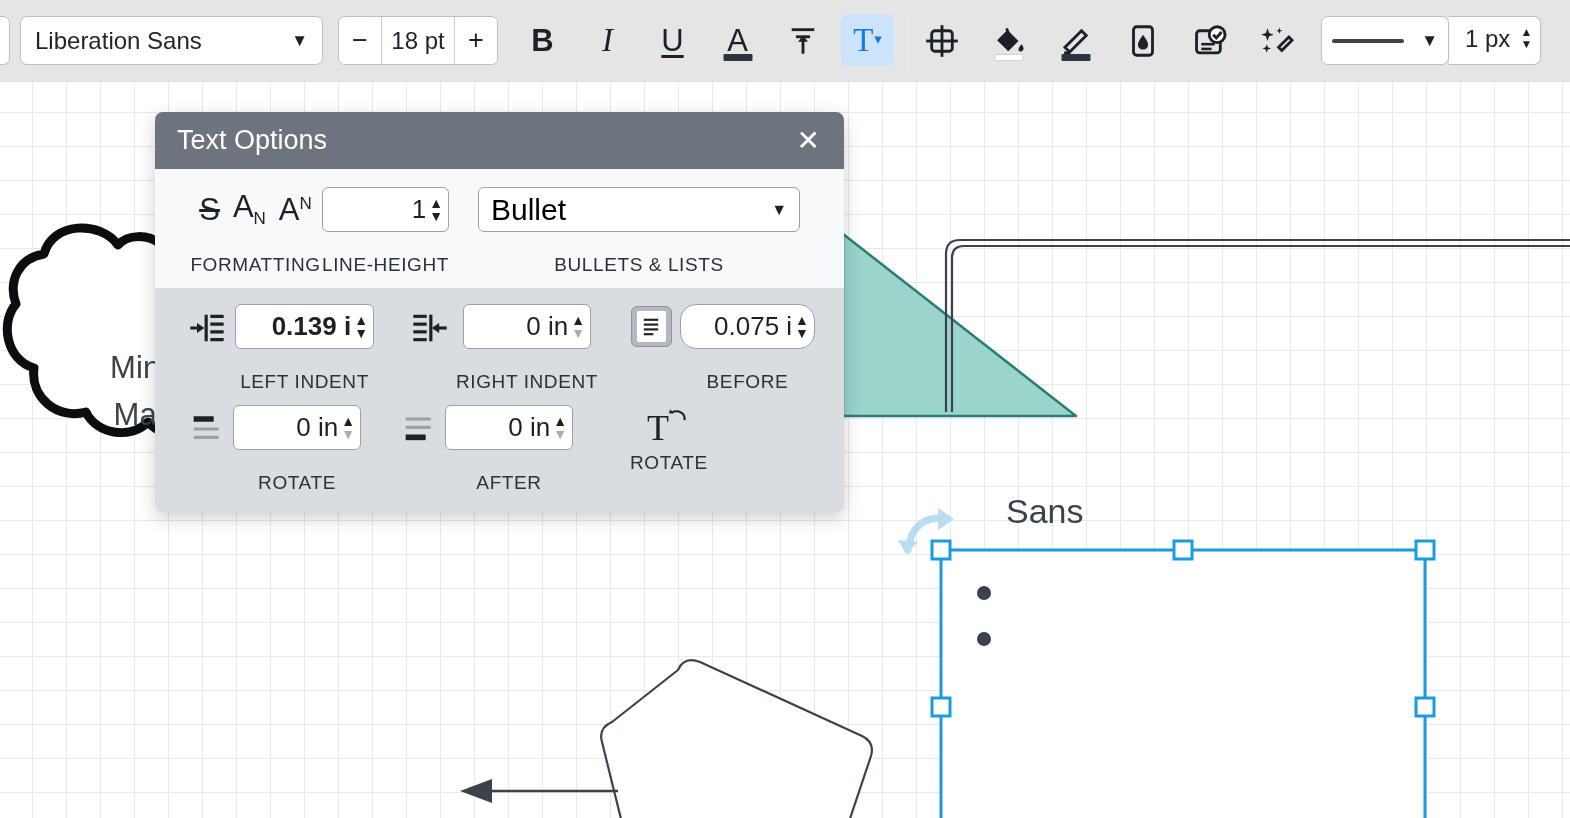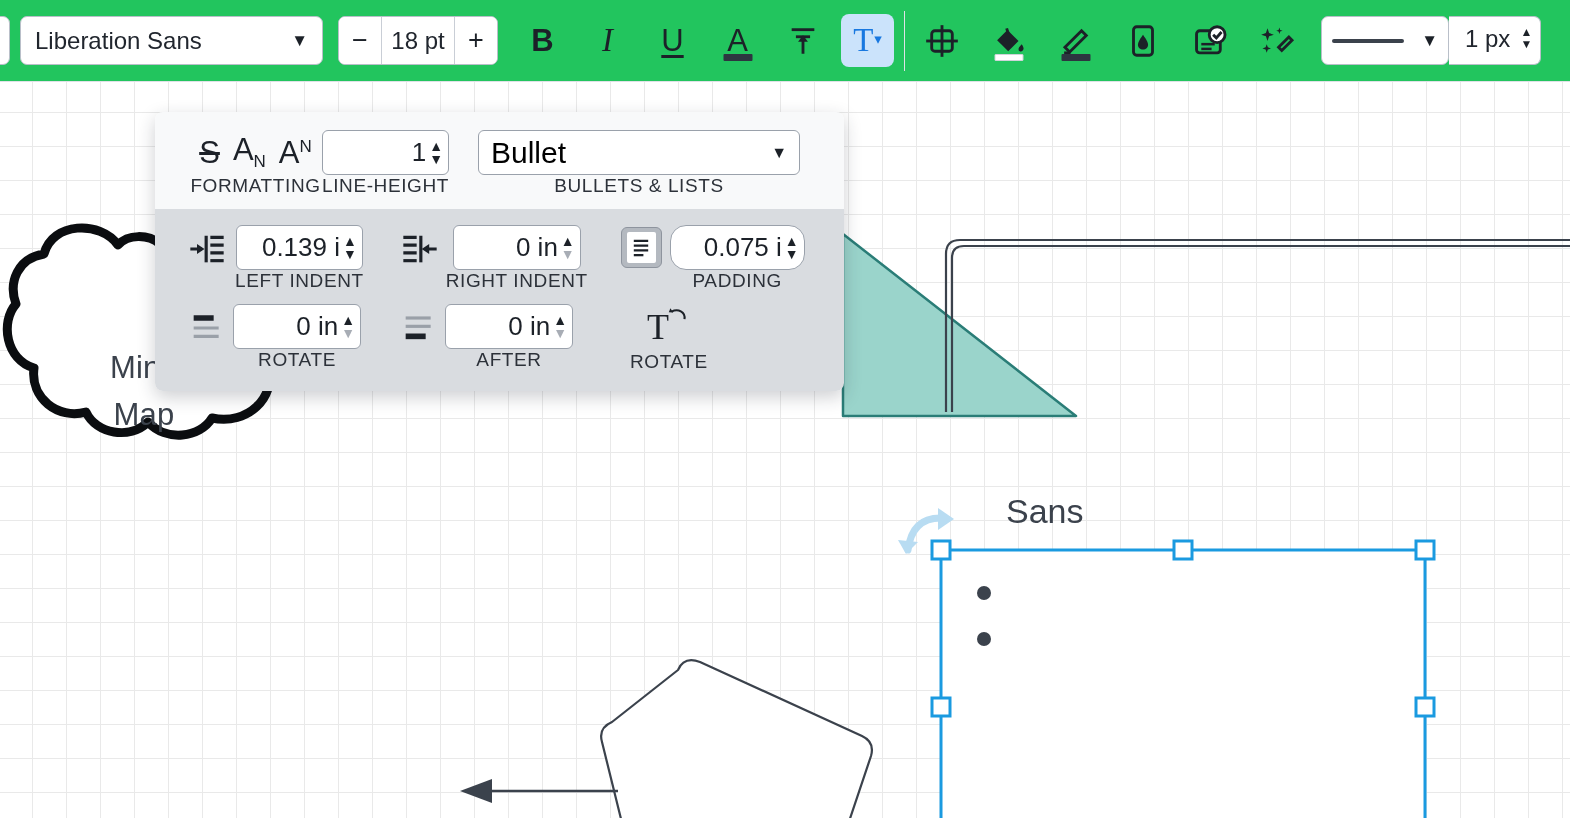"Liberation Sans" #toolbar { background: #22c55e -> #e5e5e5 }
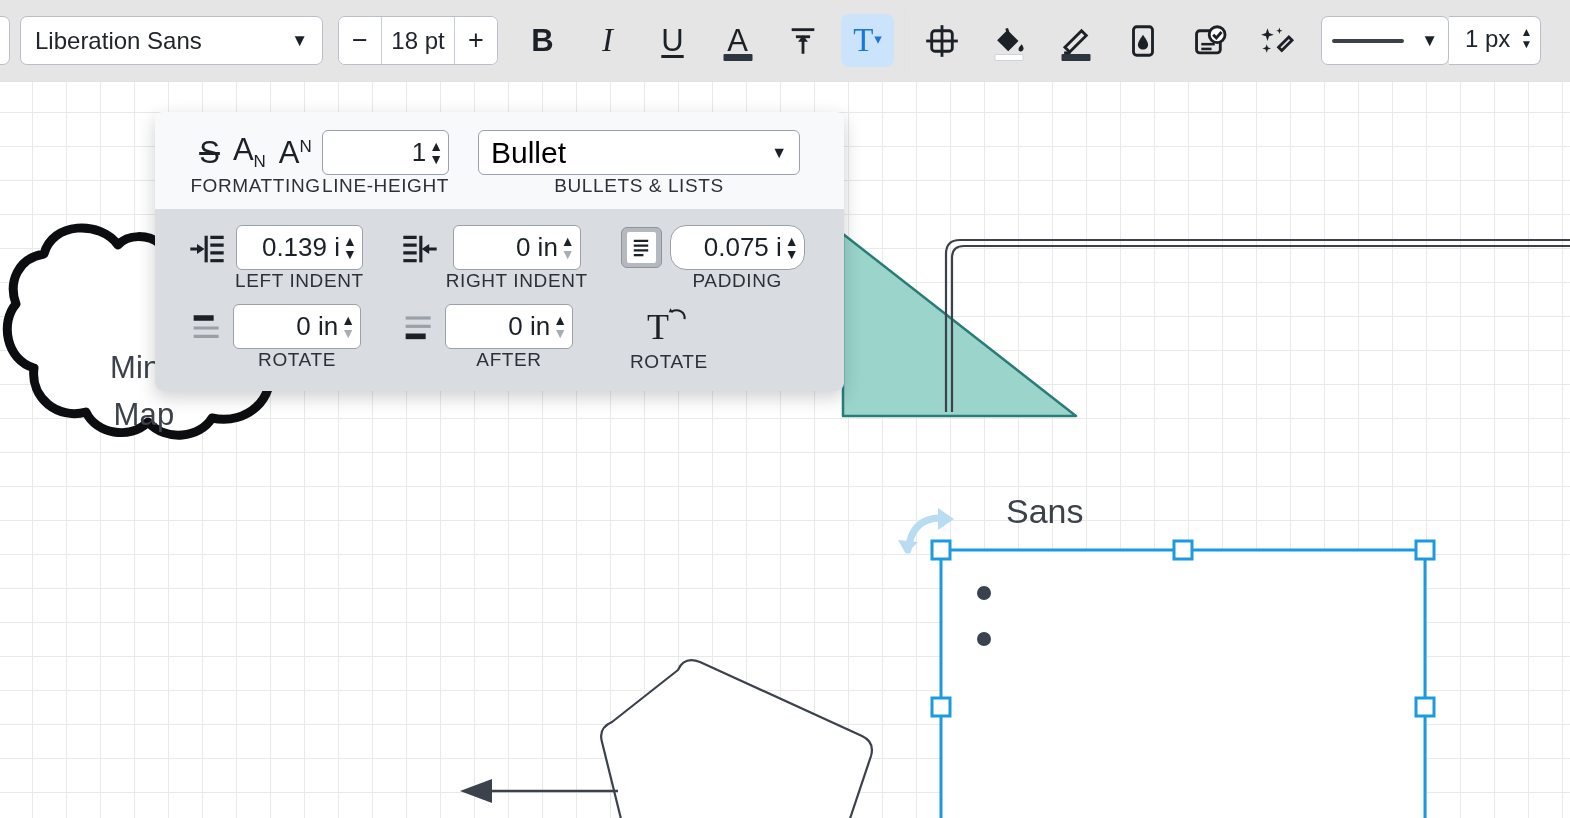"Text Options" div { html: none -> <div> <span>Text Options</span> <span>✕</span> </div> }
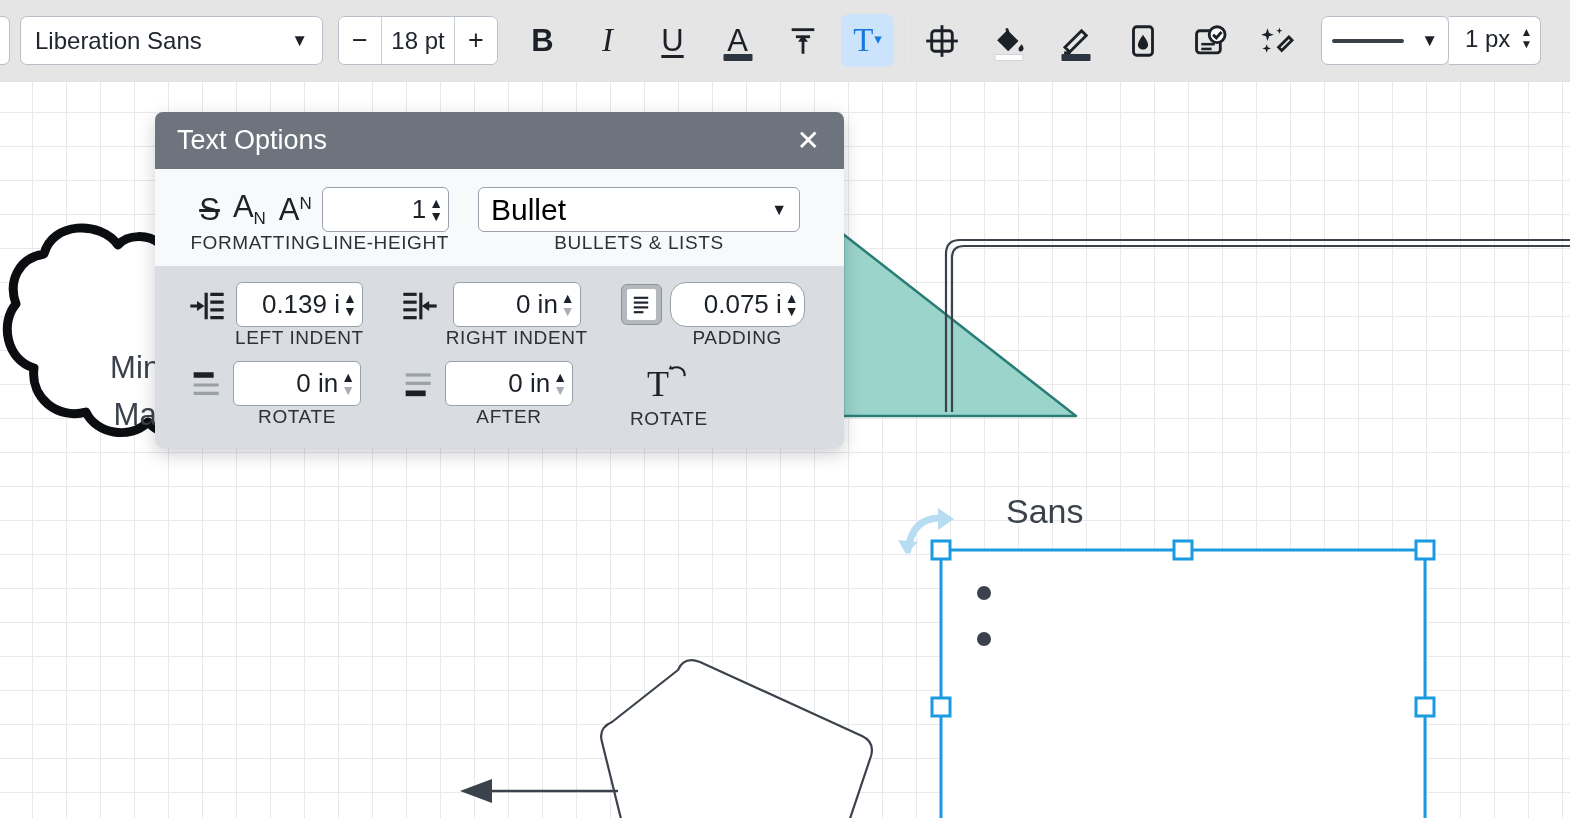"FORMATTING" .field-label { margin-top: 0 -> 22px }
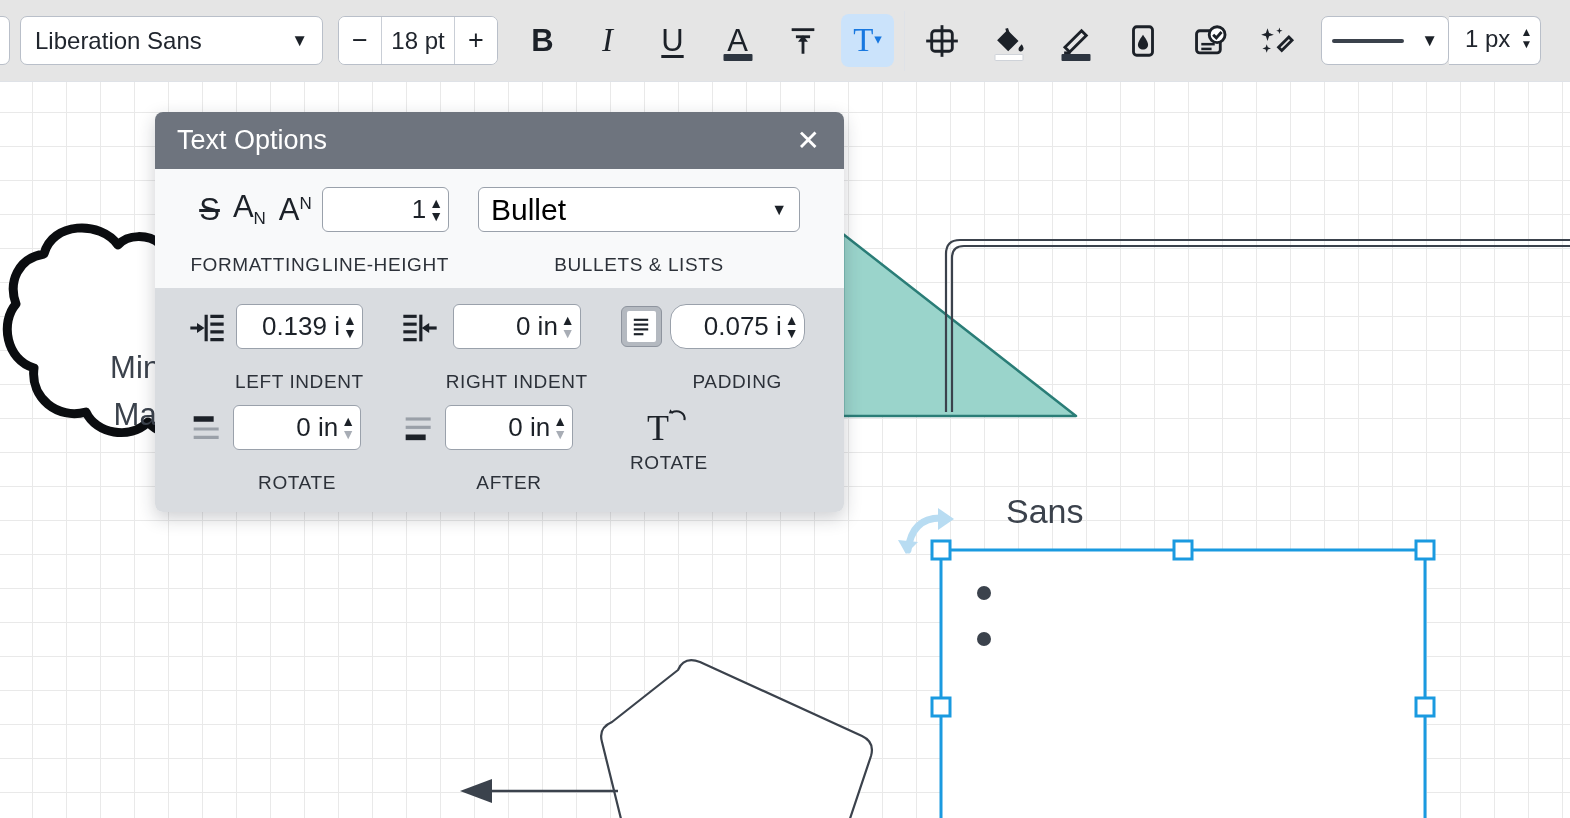"0.139 i" div.numbox { font-weight: none -> bold; width: 127px -> 139px }
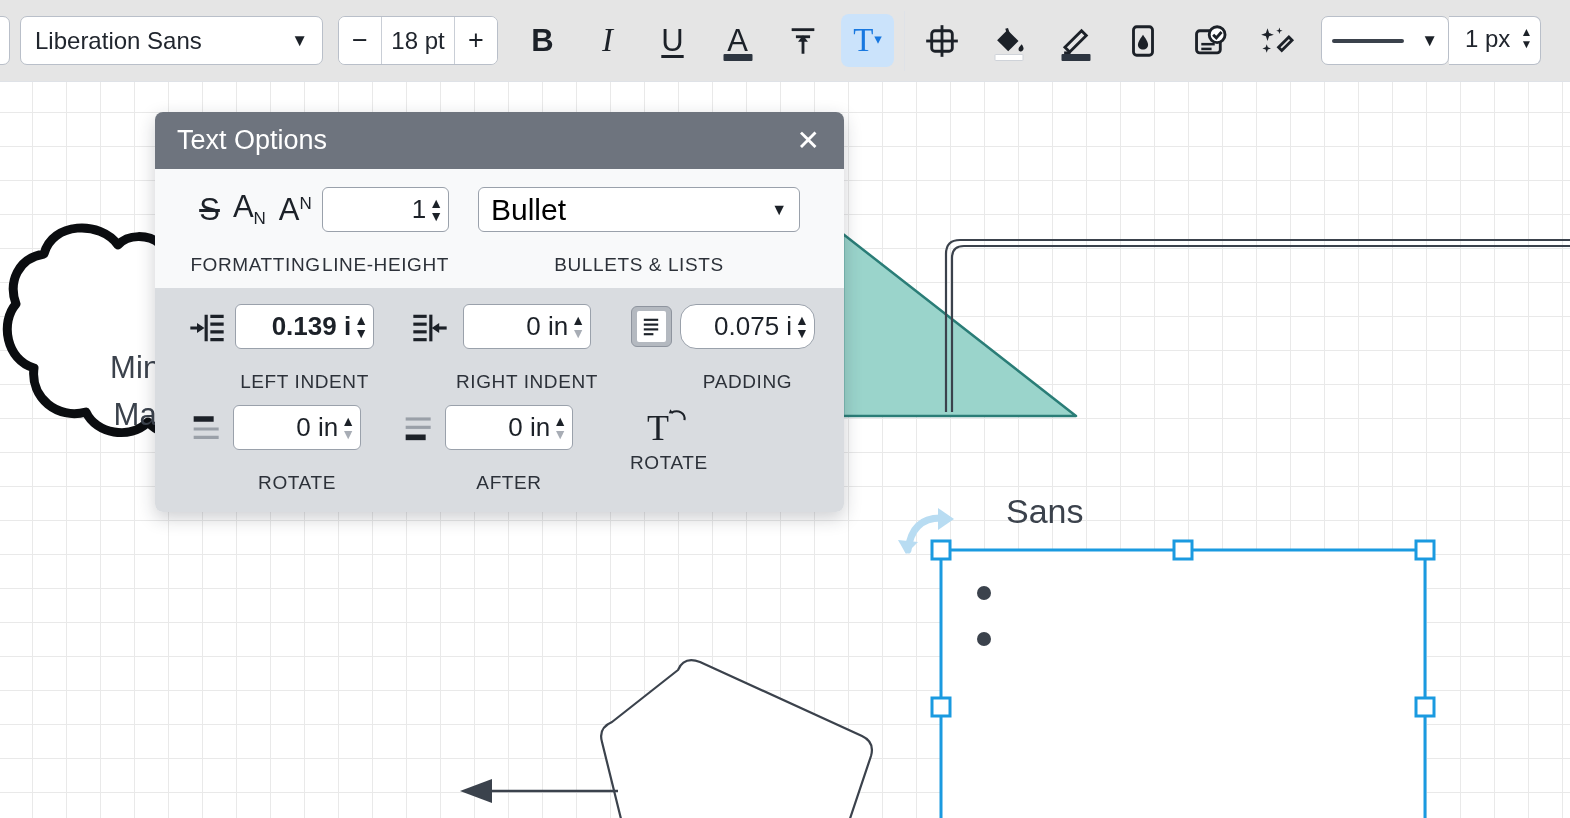"PADDING" span.field-label { text: PADDING -> BEFORE }
